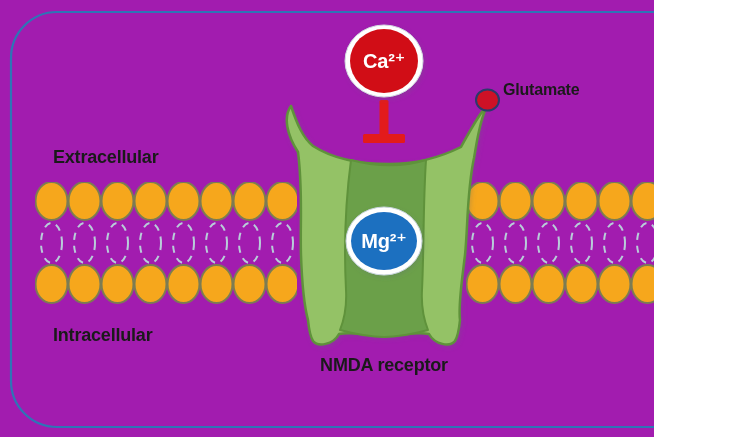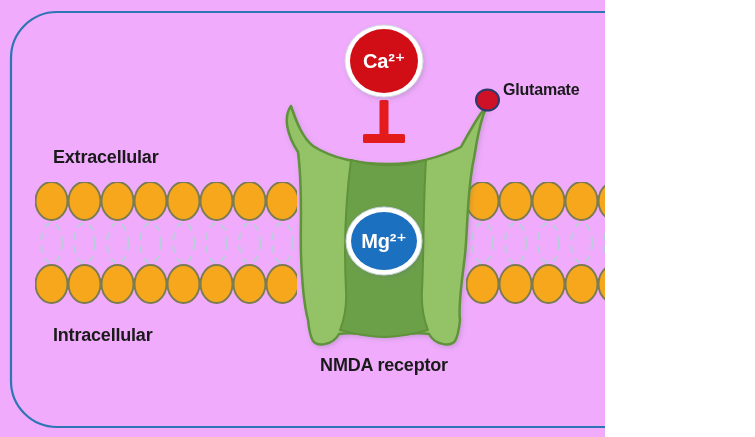"Glutamate" .stage { background: #f0abfc -> #a21caf; width: 605px -> 654px }
